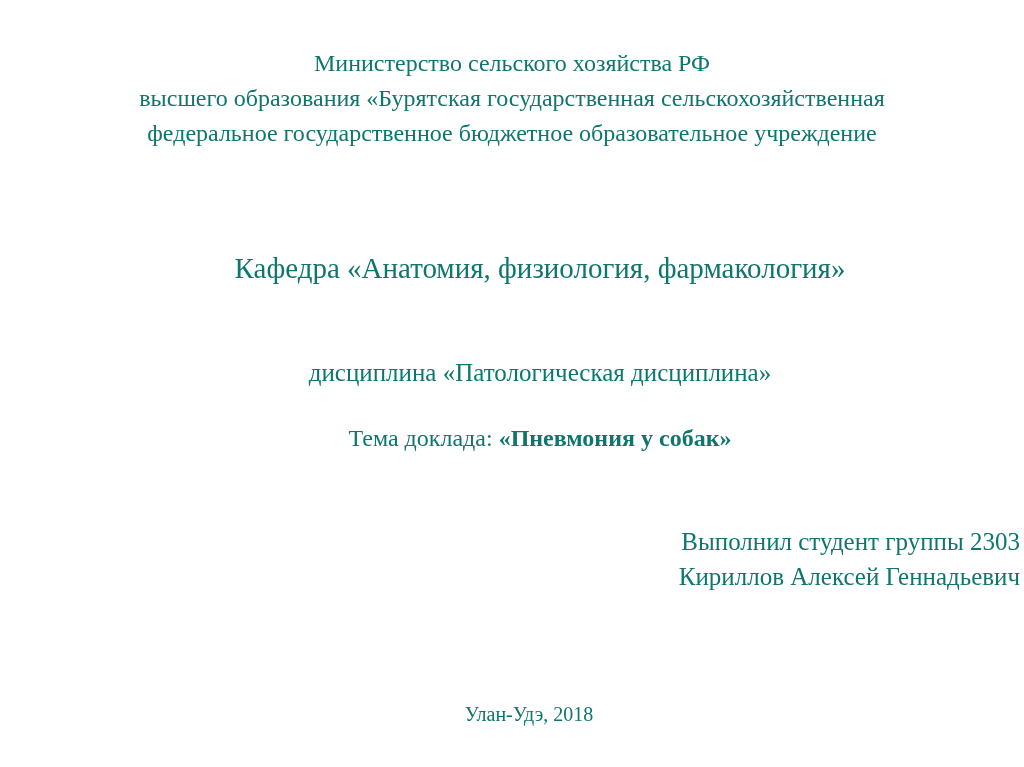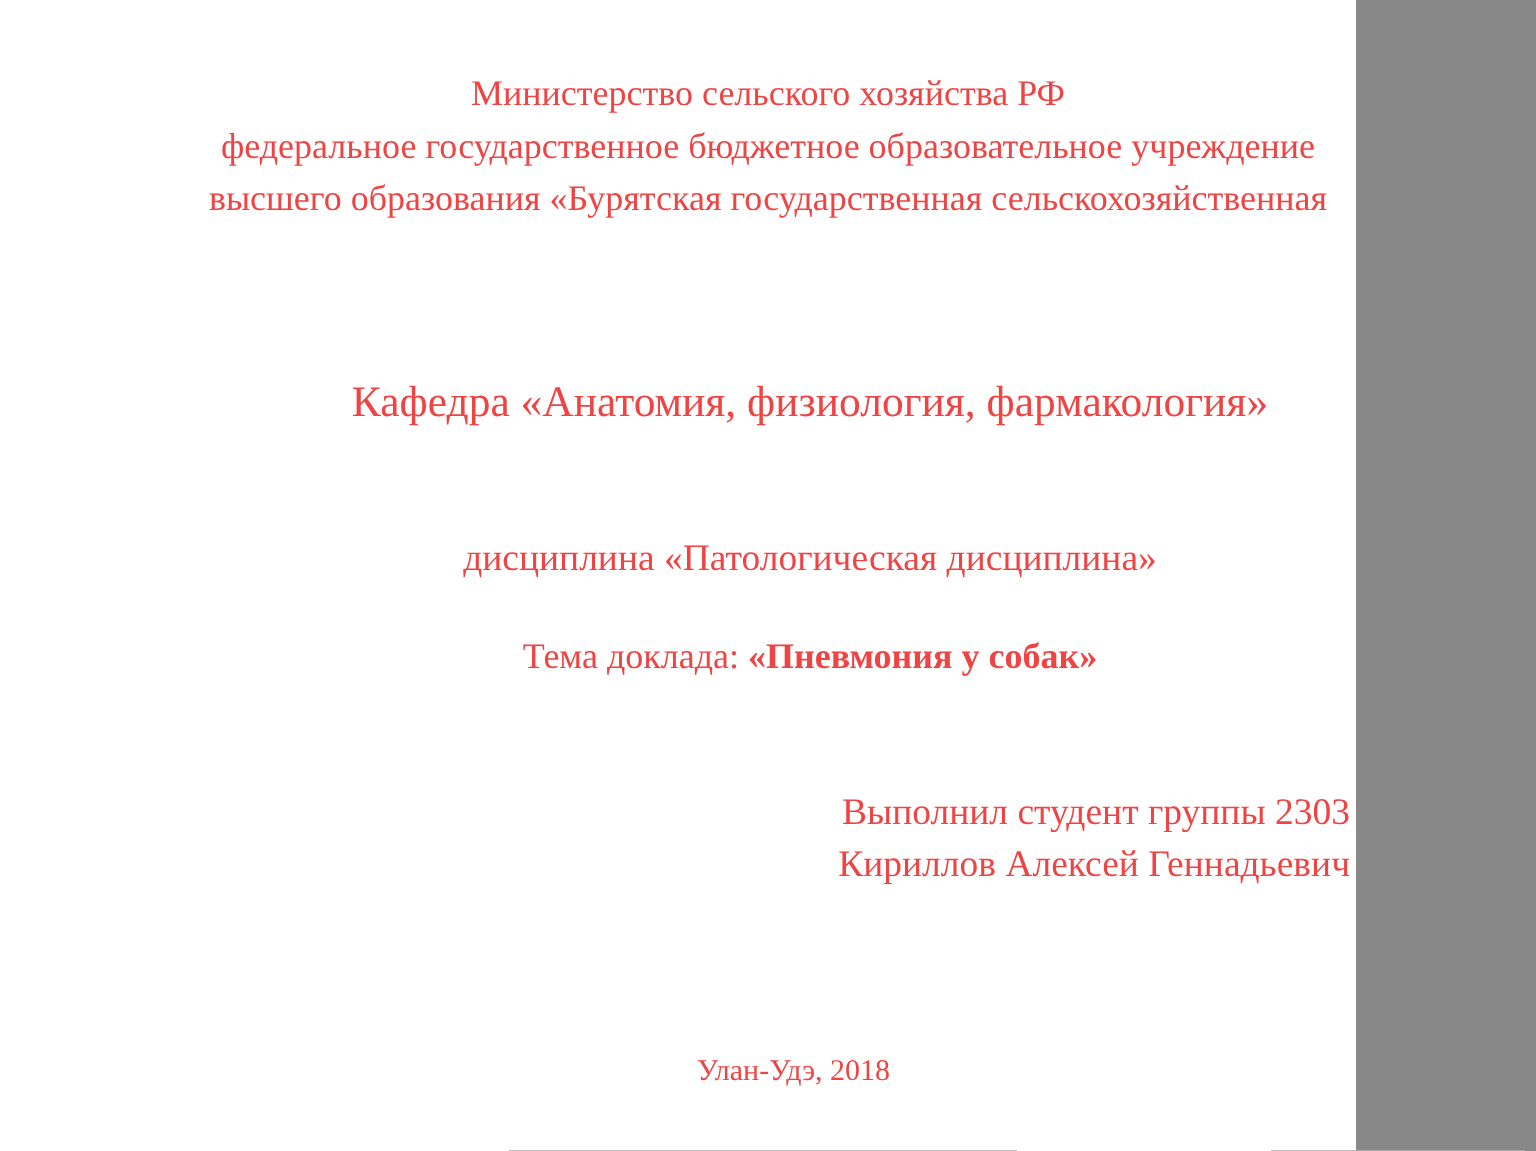"Министерство сельского хозяйства РФ" .slide { color: #ef4444 -> #0f766e; width: 904px -> 1024px }
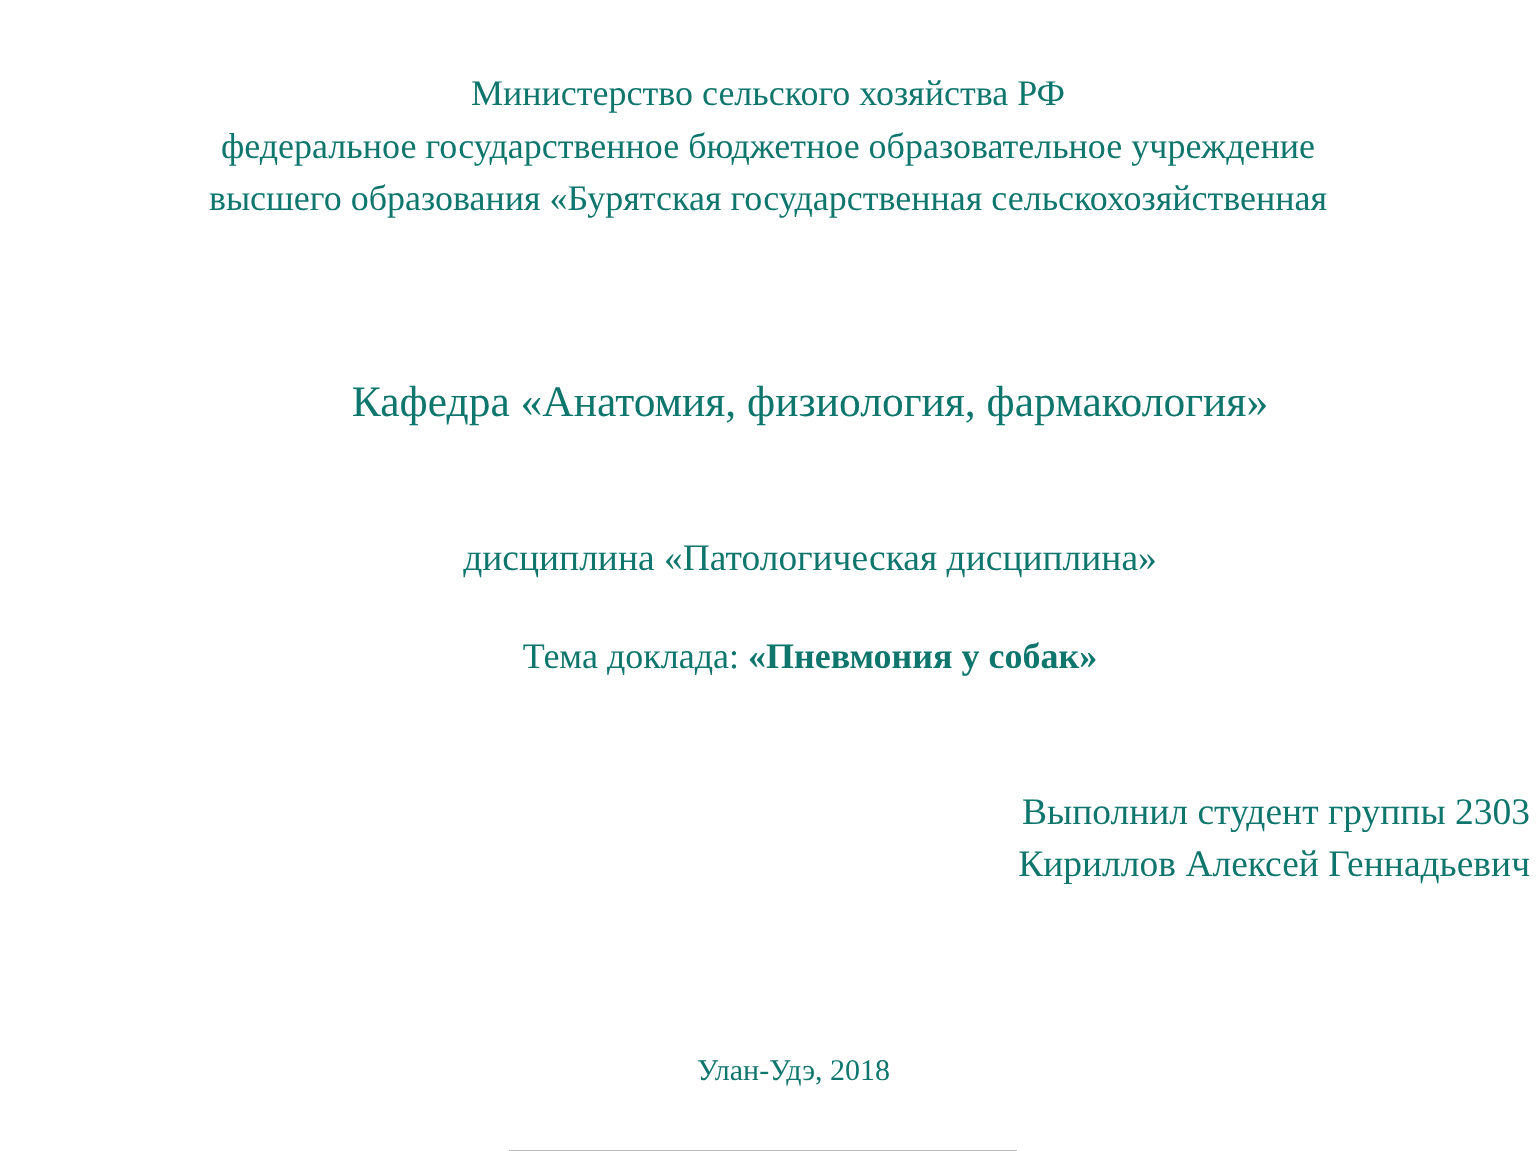"федеральное государственное бюджетное" div { order: before "высшего образования «Бурятская" -> after "высшего образования «Бурятская" }
